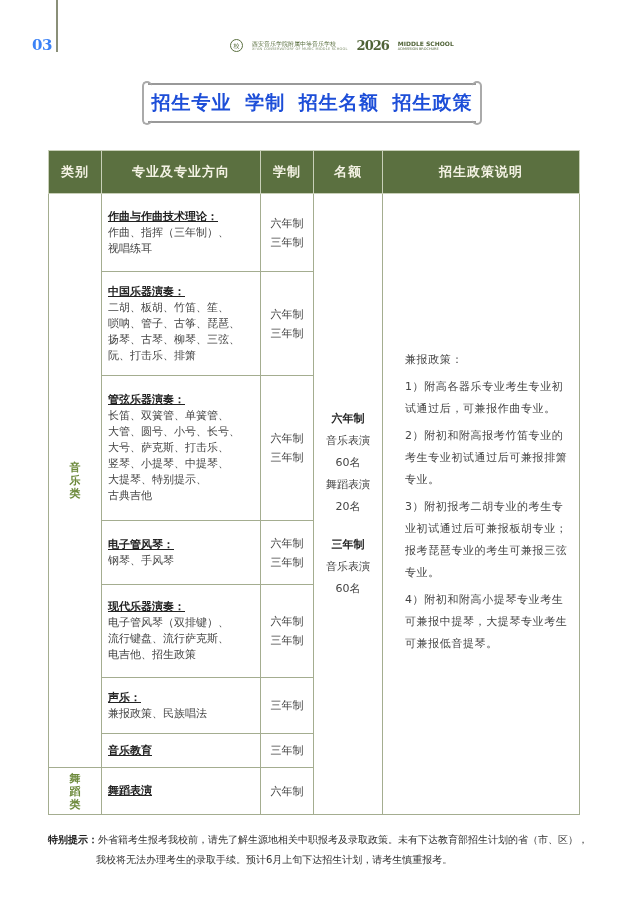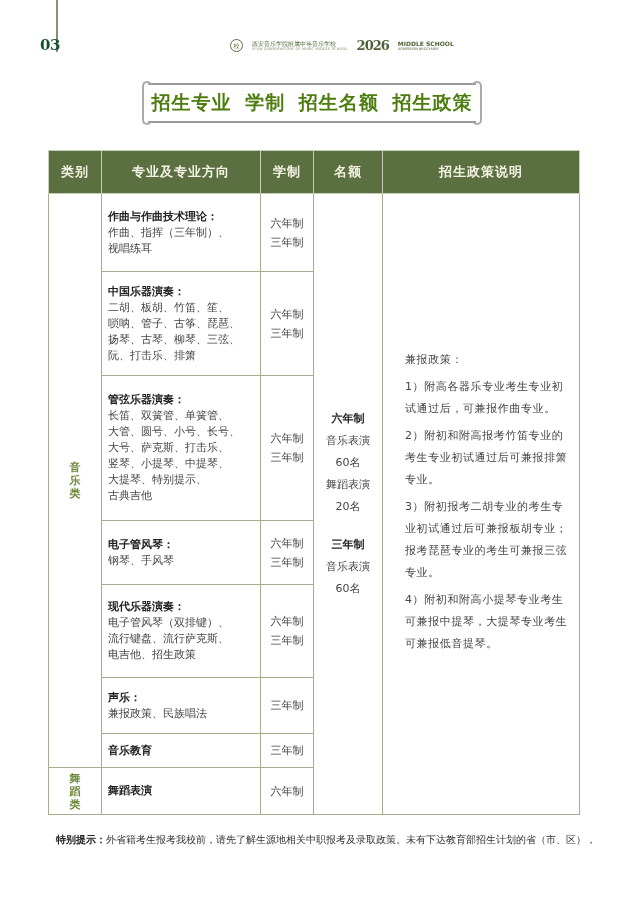"03" .page-num { color: #14532d -> #3b82f6; left: 40px -> 32px }
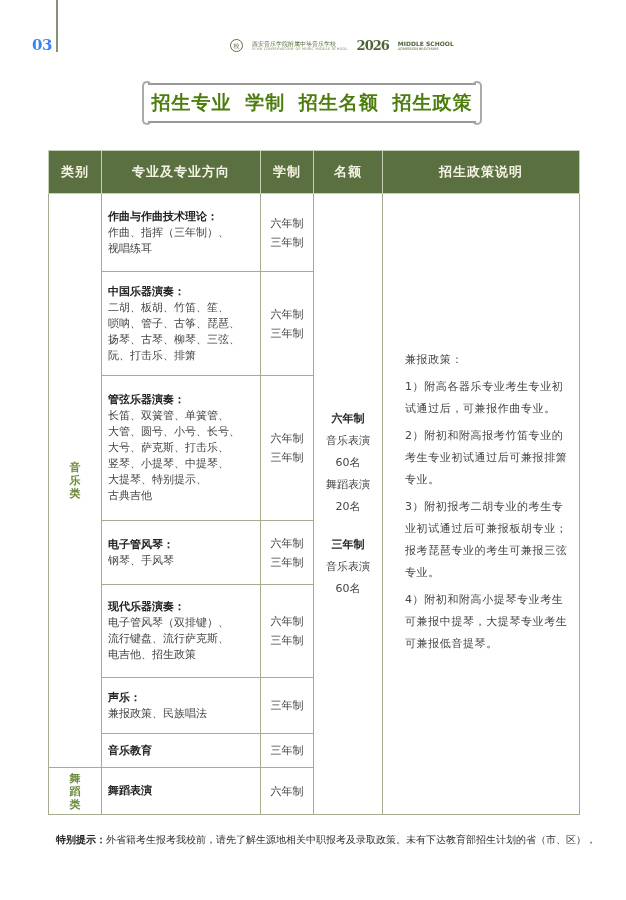"招生专业 学制 招生名额 招生政策" .title-text { color: #4d7c0f -> #1d4ed8 }
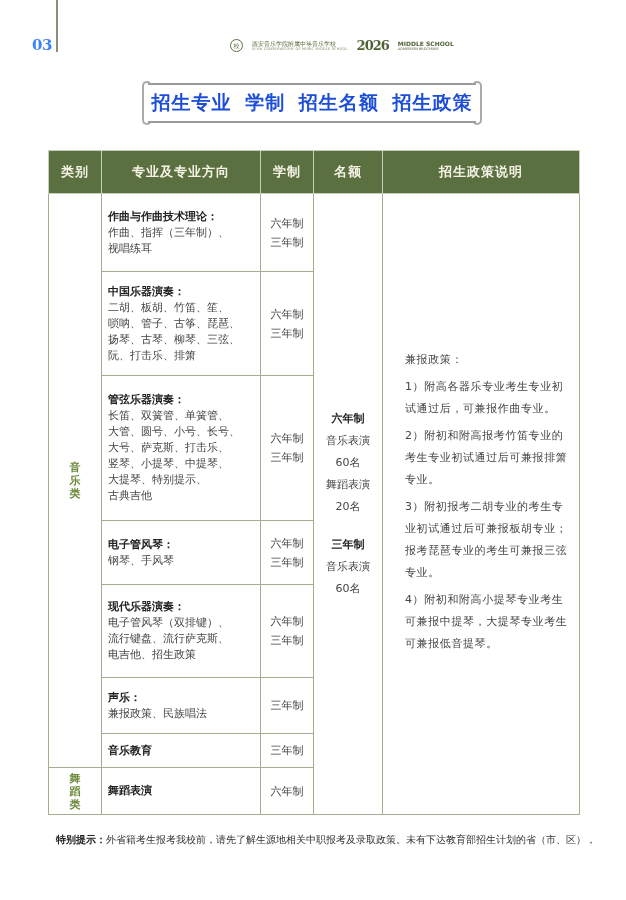"作曲与作曲技术理论：" .major-title { text-decoration: none -> underline }
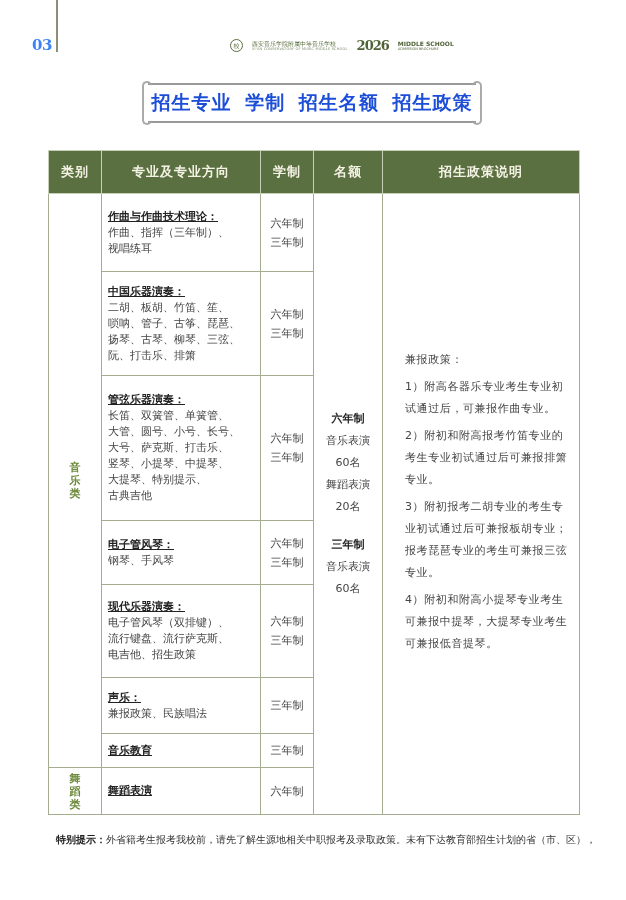"特别提示：外省籍考生报考我校前，请先了解生源地相关中职报考及录取政策。未有下达教" .note { left: 56px -> 48px }
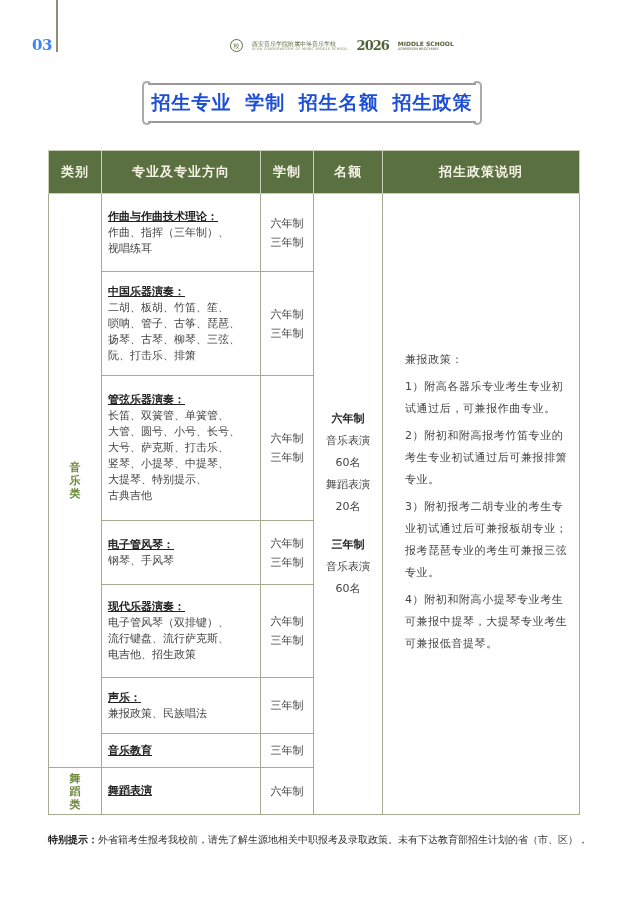"我校将无法办理考生的录取手续。预计6月上旬下达招生计划，请考生慎重报考。" div.note-line2 { html: none -> <div>我校将无法办理考生的录取手续。预计6月上旬下达招生计划，请考生慎重报考。</div> }
